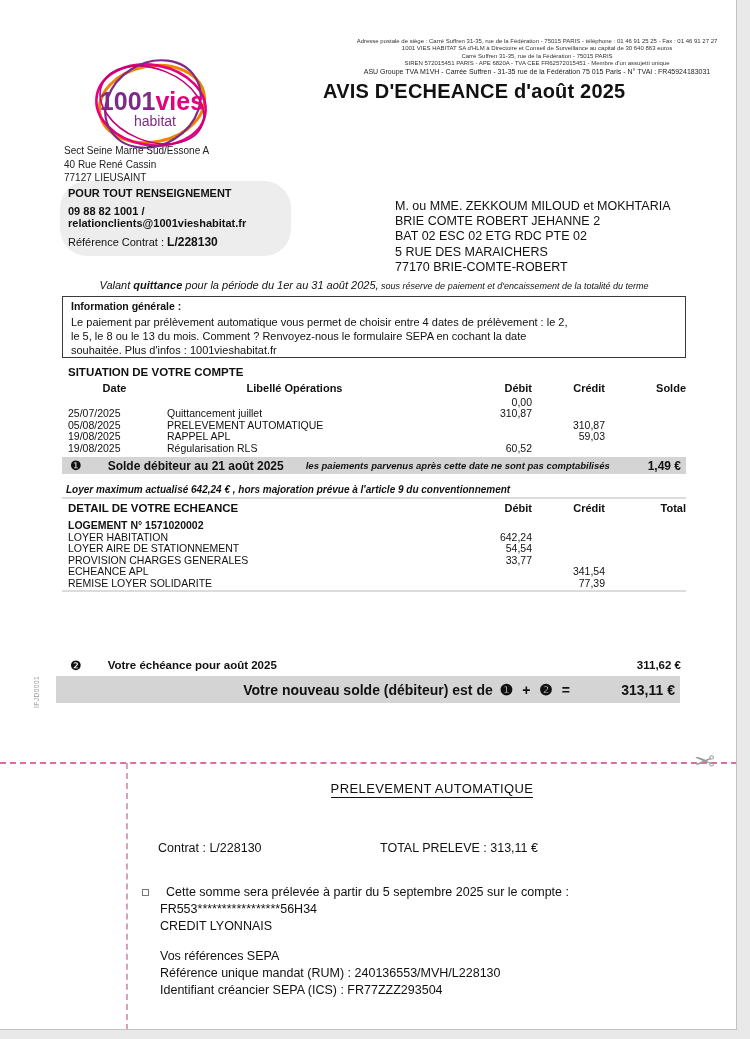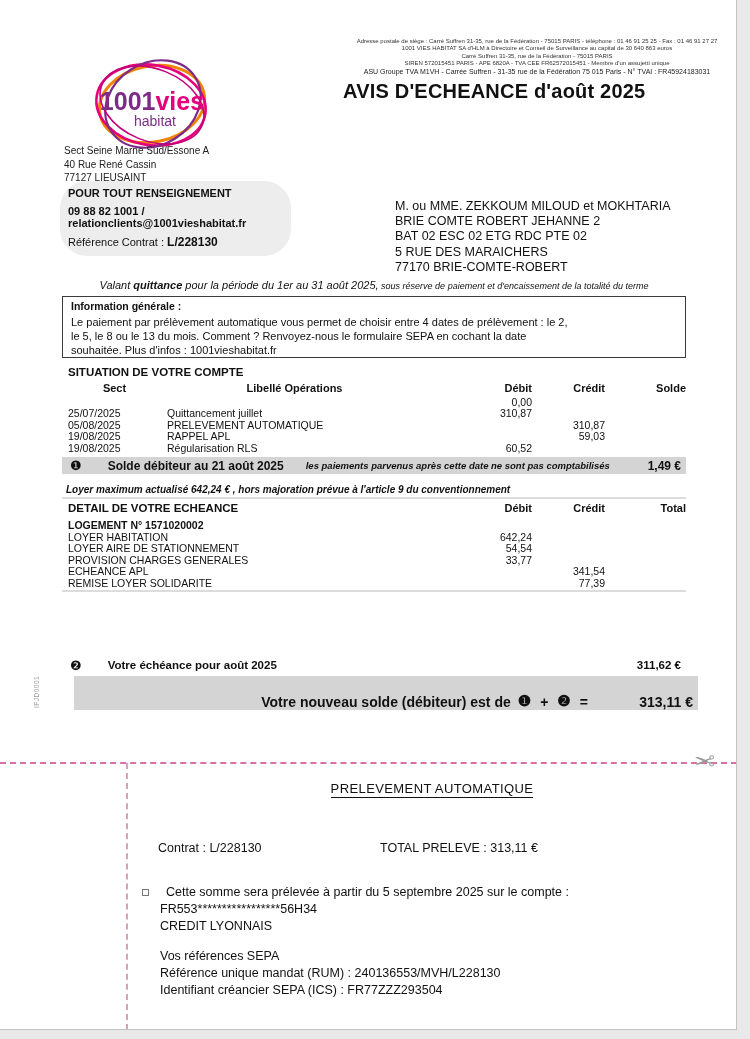"AVIS D'ECHEANCE d'août 2025" .doc-title { left: 343px -> 323px }
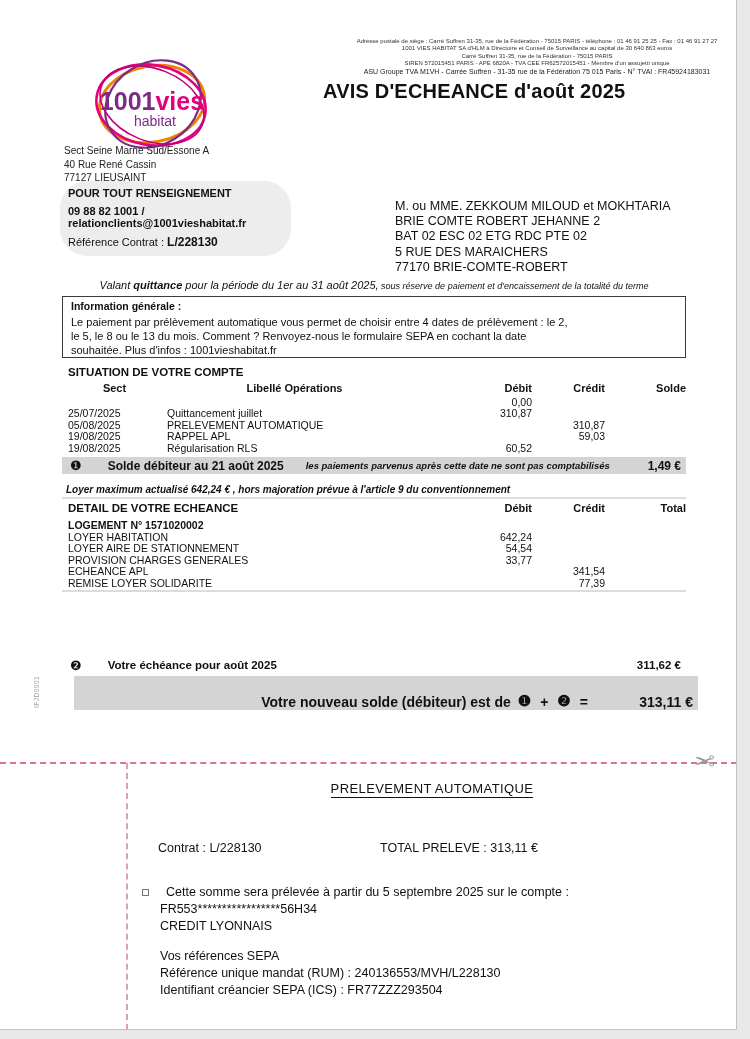"Sect" div.c-date { text: Sect -> Date }
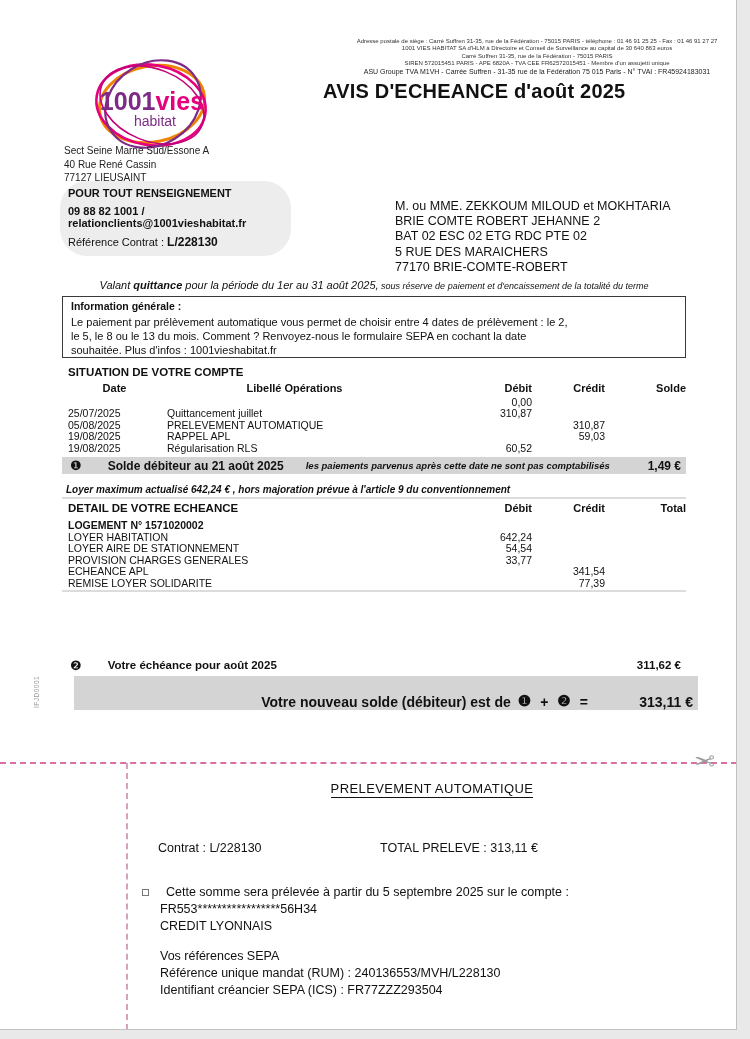"Votre nouveau solde (débiteur) est" .bar2 { align-items: flex-end -> center; height: 34px -> 27px; left: 74px -> 56px }
